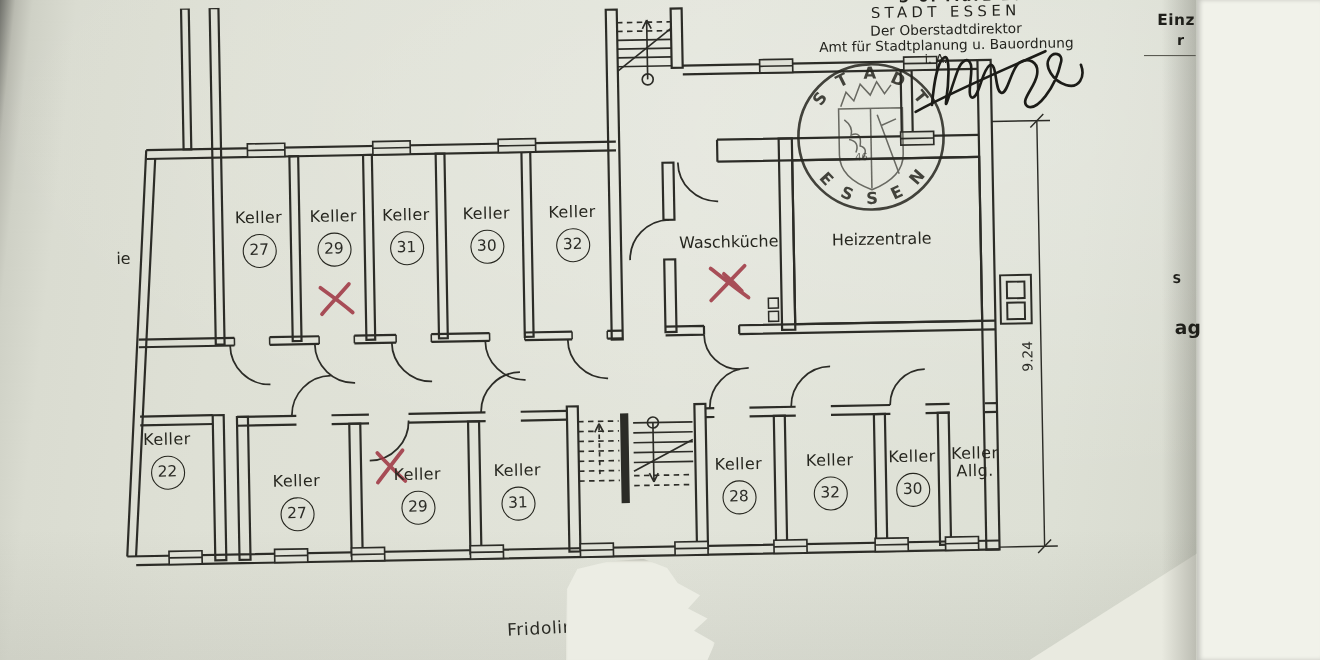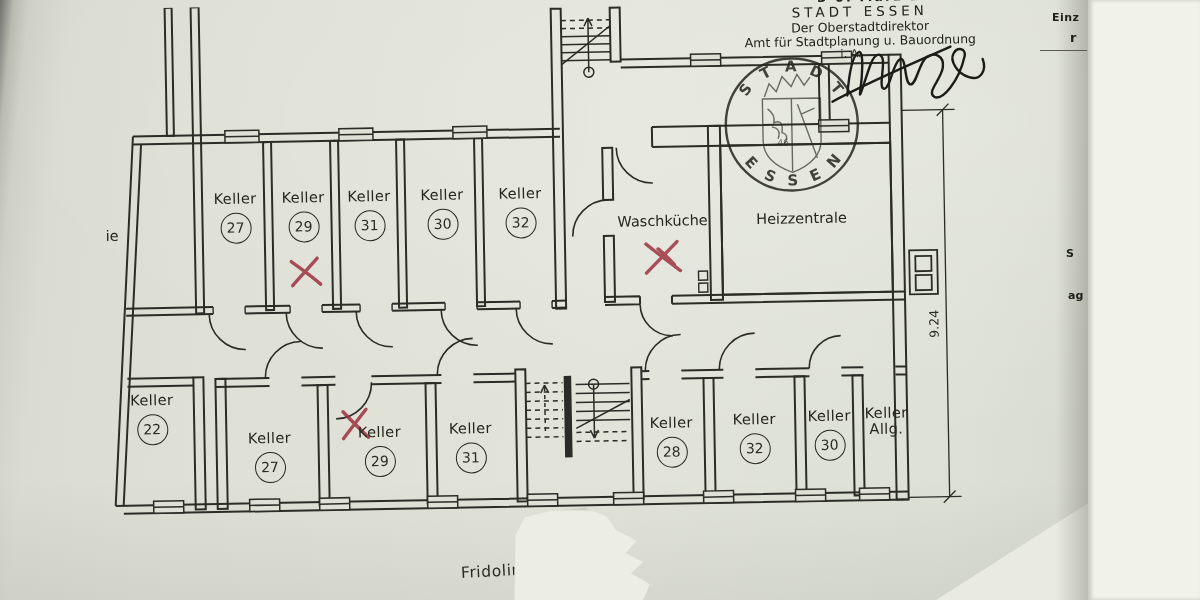"Einz" .frag-einz { font-size: 11px -> 14px }
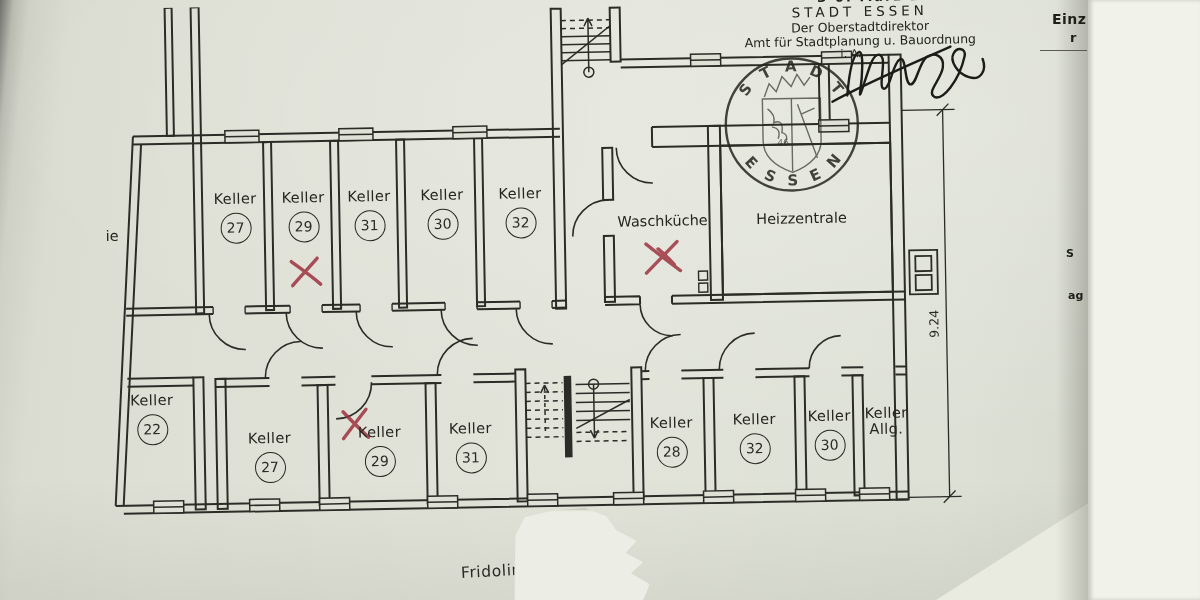"ag" .frag-ag { font-size: 11px -> 17px }
